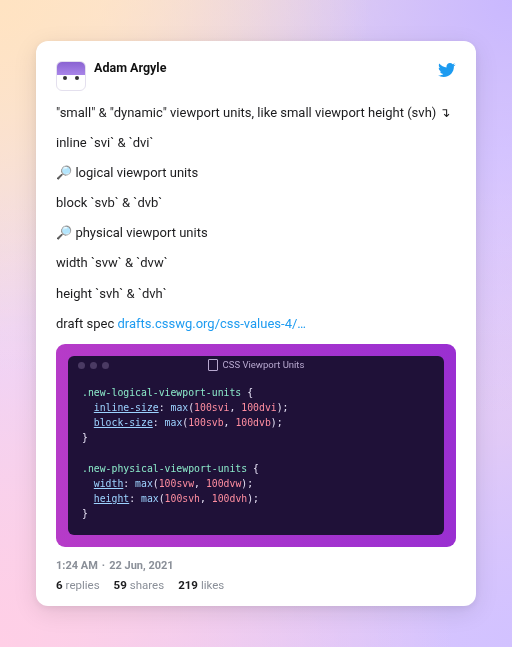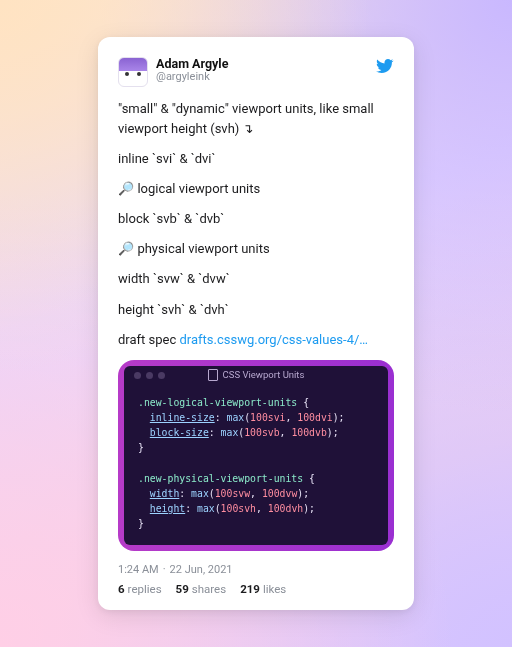"Adam Argyle" .card { width: 316px -> 440px }
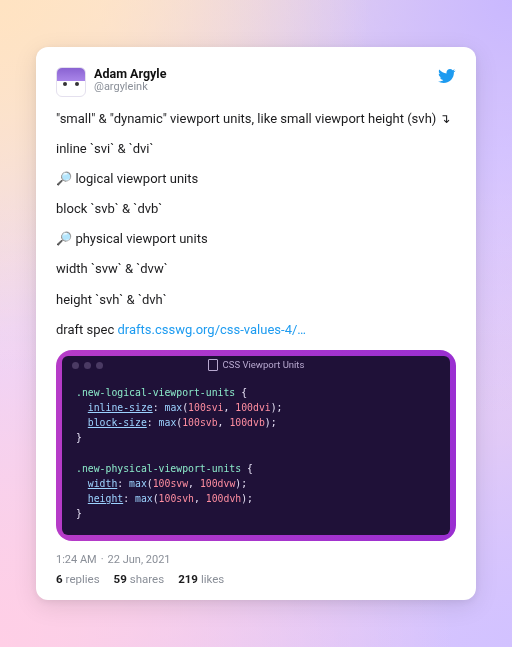"@argyleink" div.handle { html: <div>@argyleink</div> -> none }
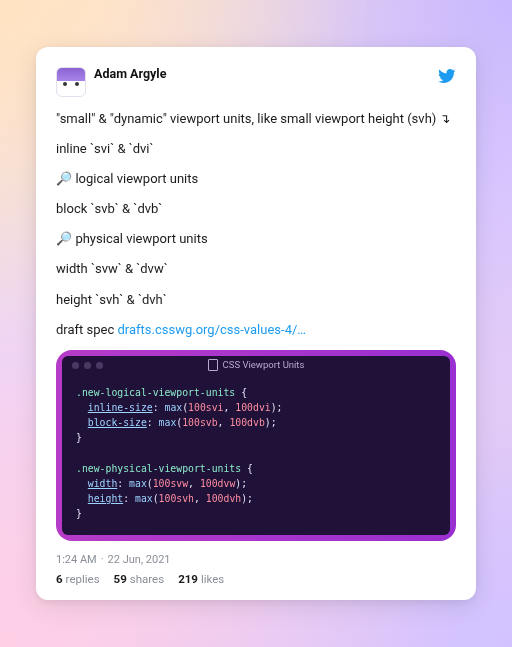"CSS Viewport Units" .codecard { border-radius: 16px -> 9px; padding: 6px -> 12px }
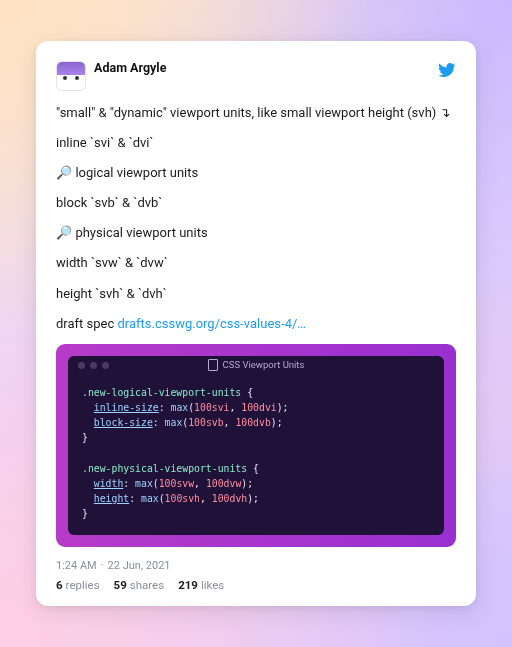"1:24 AM · 22 Jun," .meta { font-weight: none -> bold }
